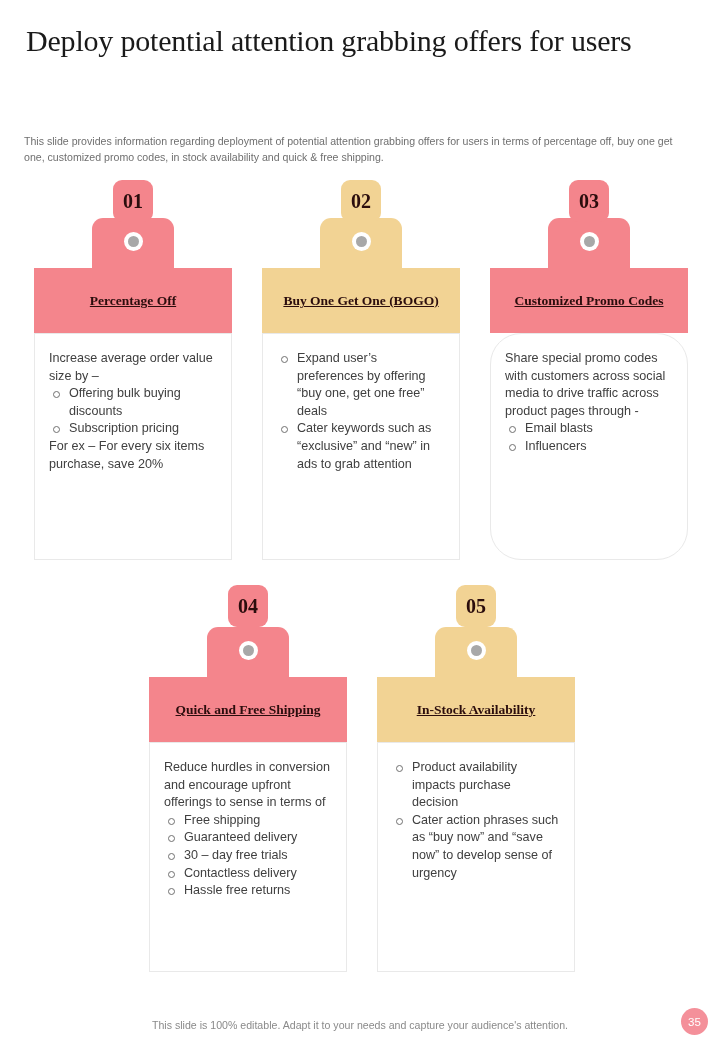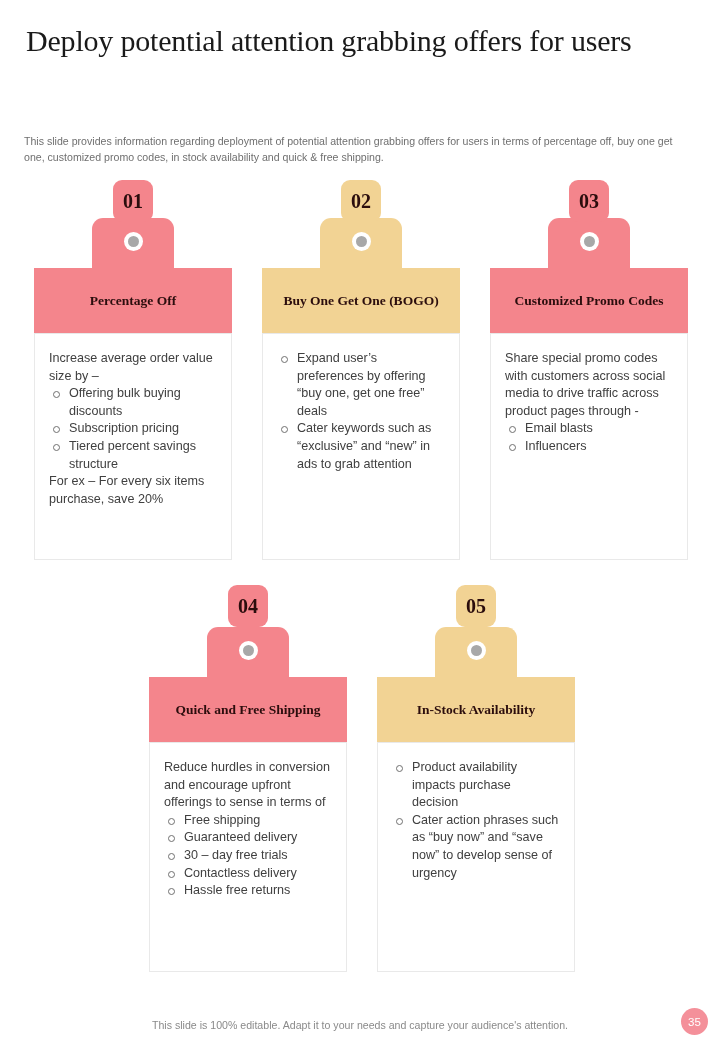"Percentage Off" .header-bar { text-decoration: none -> underline }
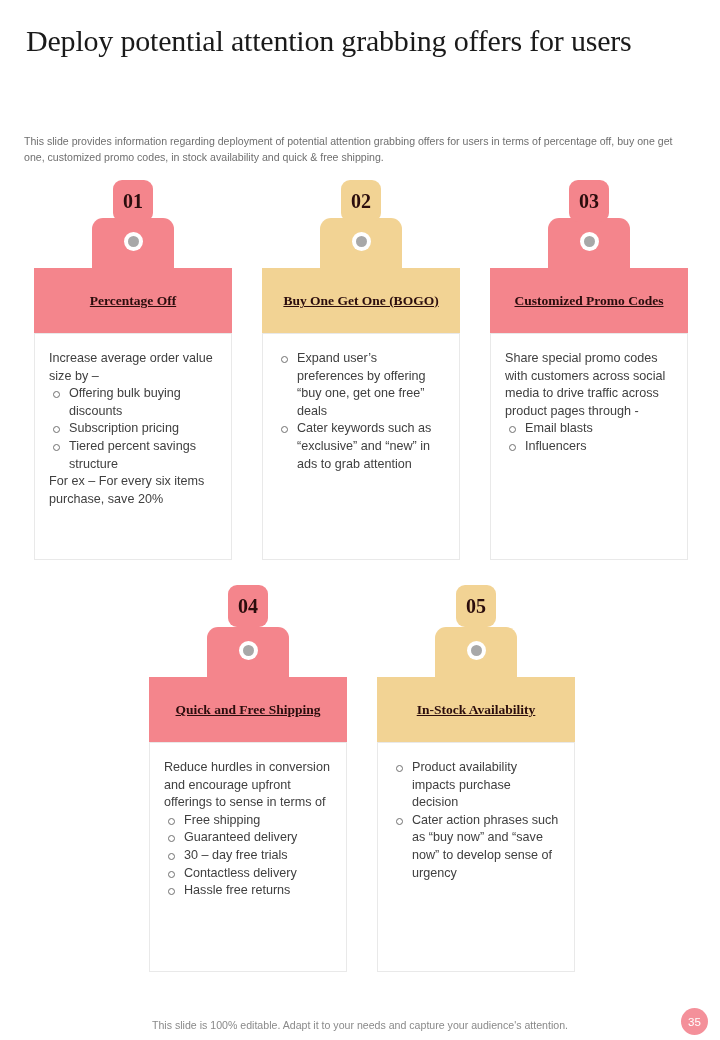"Share special promo codes with" div.body-box { border-radius: none -> 31px }
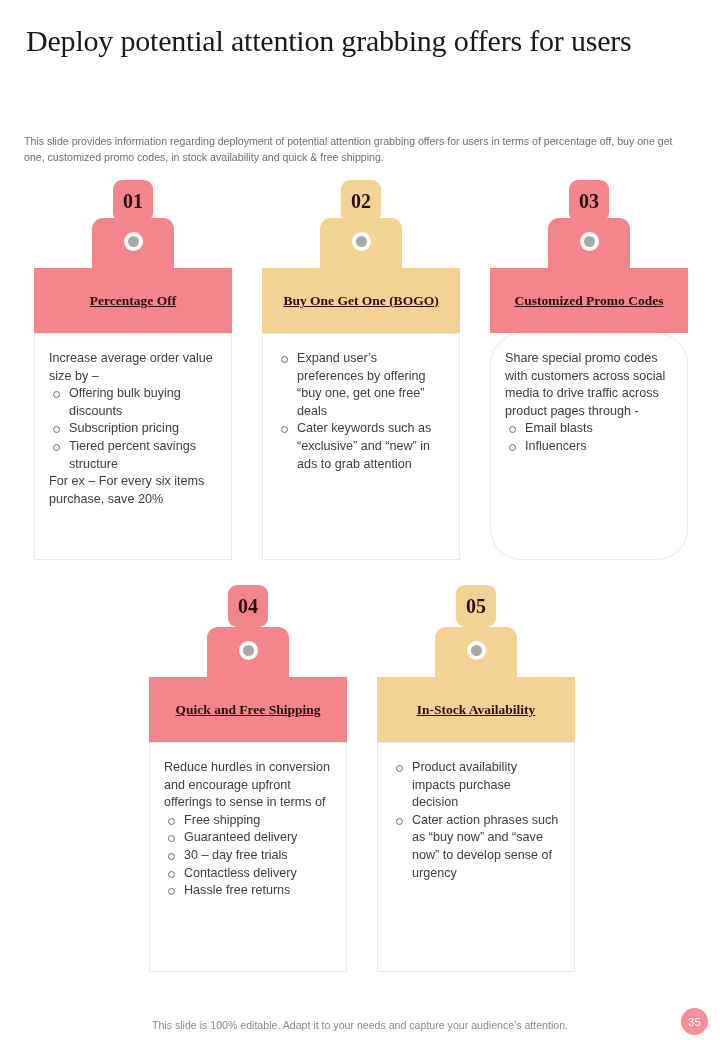"Tiered percent savings structure" li { html: <li>Tiered percent savings structure</li> -> none }
